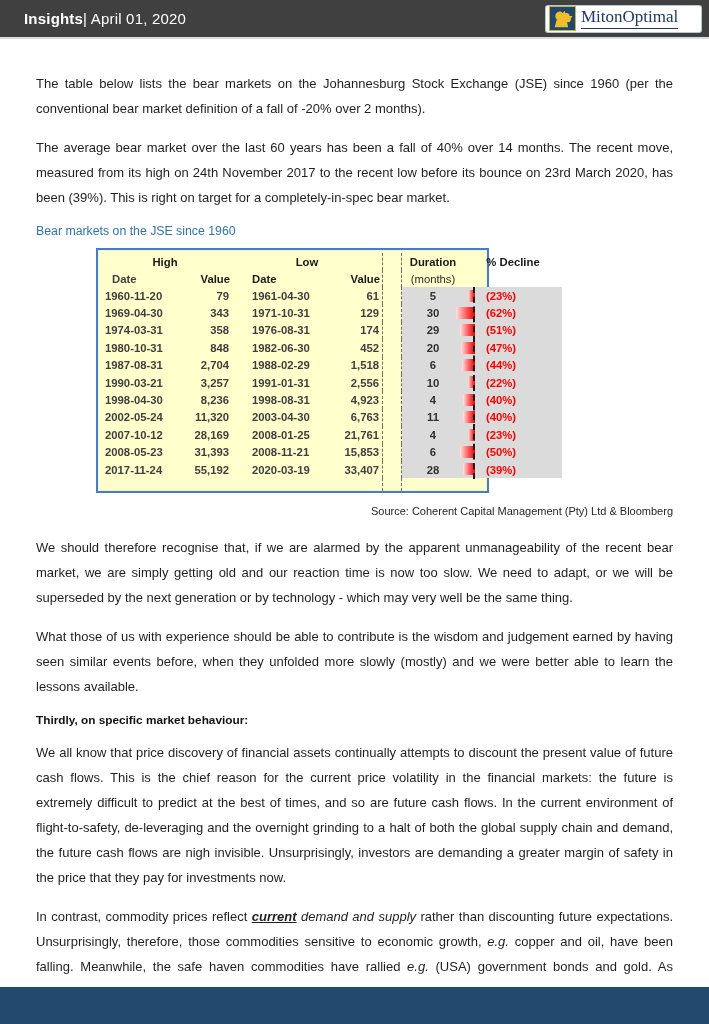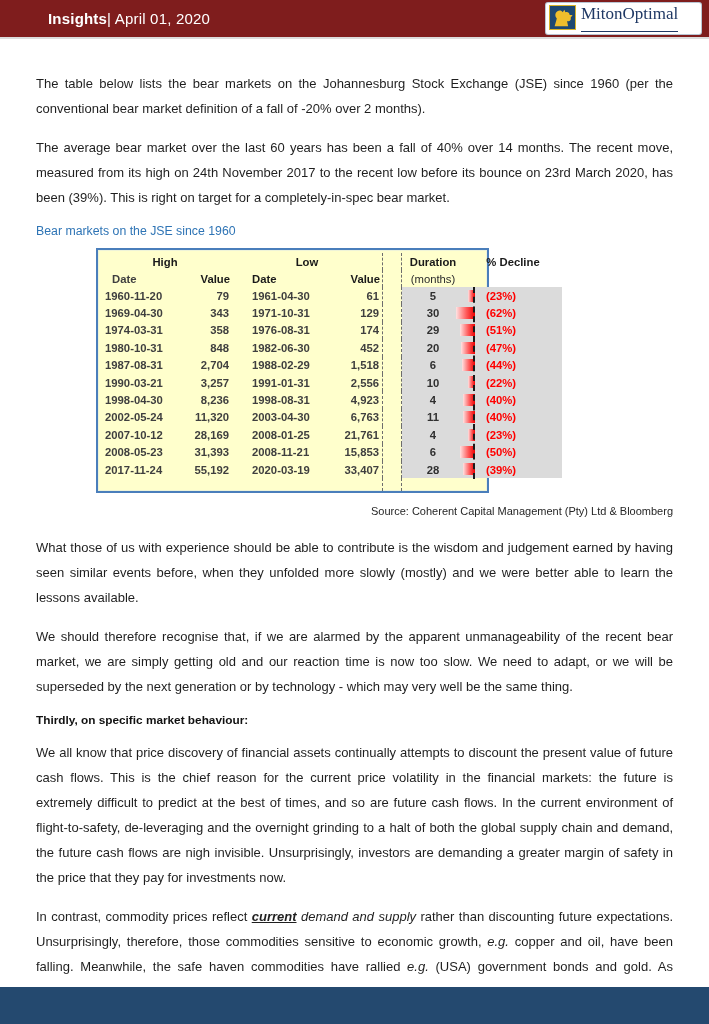"Insights| April 01, 2020" .topbar { background: #7f1d1d -> #404040; padding: 0 8px 0 48px -> 0 8px 0 24px }
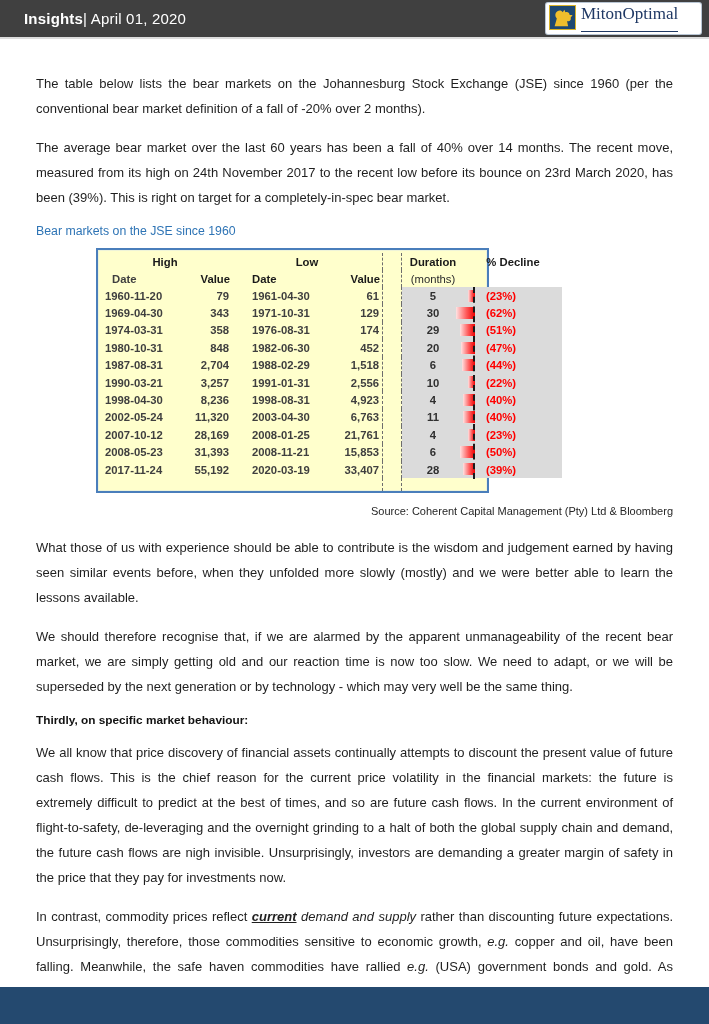"MitonOptimal" .logo-box { align-items: none -> center; height: 31px -> 26px }
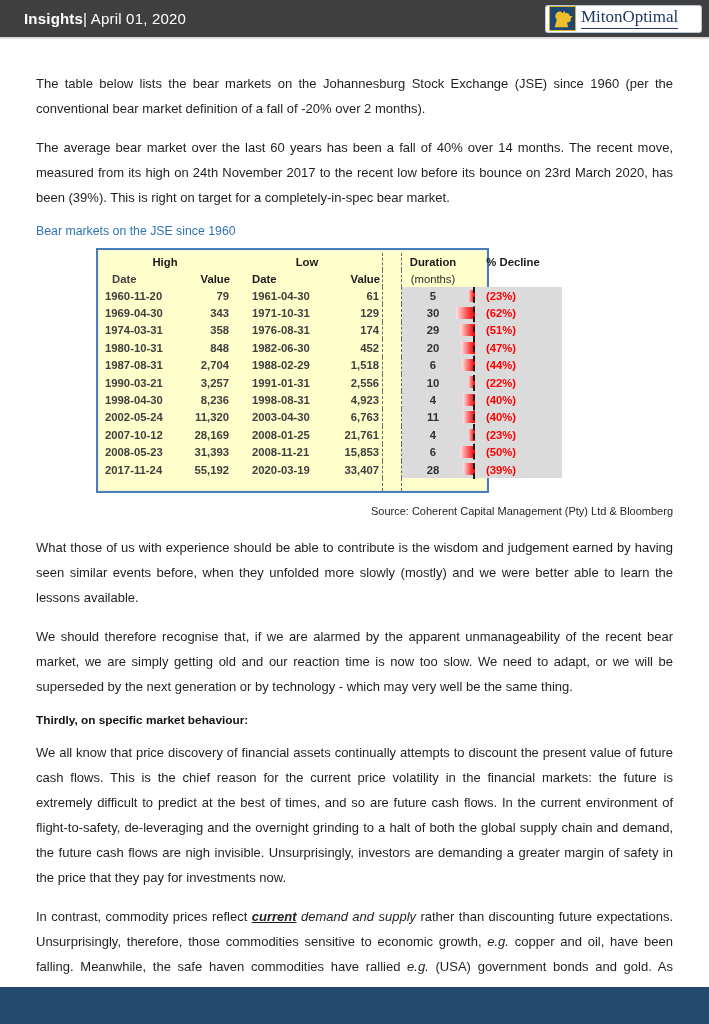"What those of us with" p.para { order: before "We should therefore recognise that," -> after "We should therefore recognise that," }
